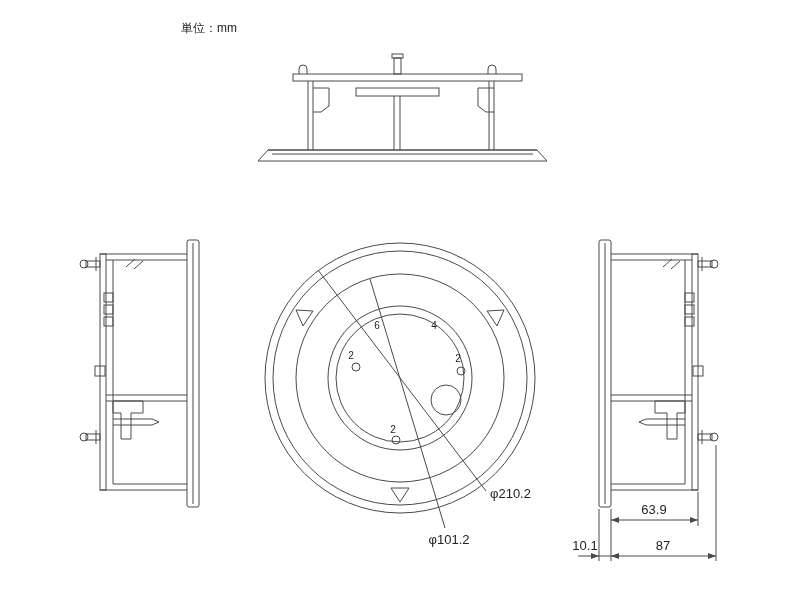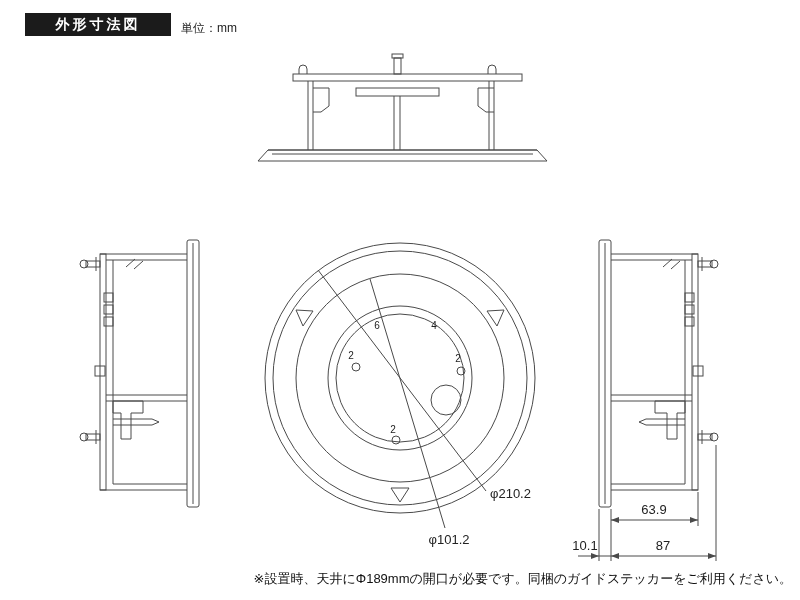"外形寸法図" div.title-badge { html: <div> <span>外形寸法図</span> </div> -> none }
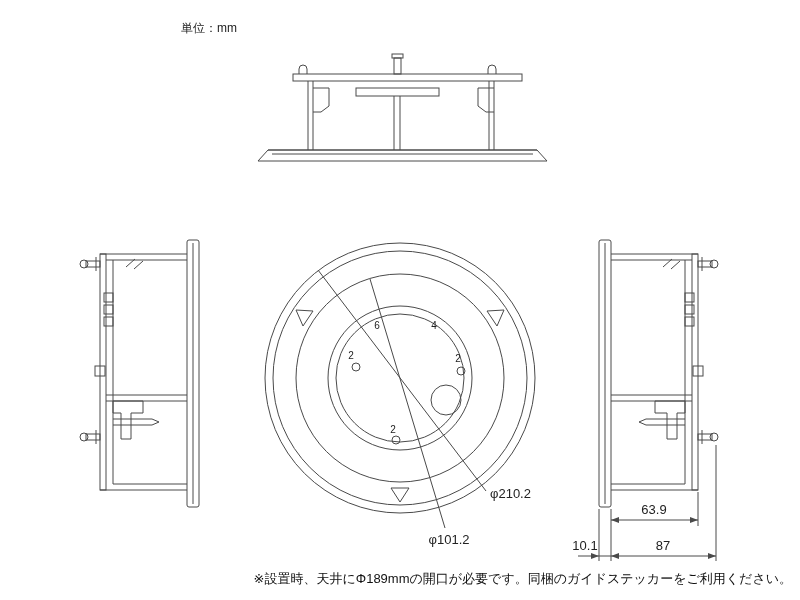"※設置時、天井にΦ189mmの開口が必要です。同梱のガイドステッカーをご利用くだ" div.footnote { html: <div>※設置時、天井にΦ189mmの開口が必要です。同梱のガイドステッカーをご利用ください。</div> -> none }
